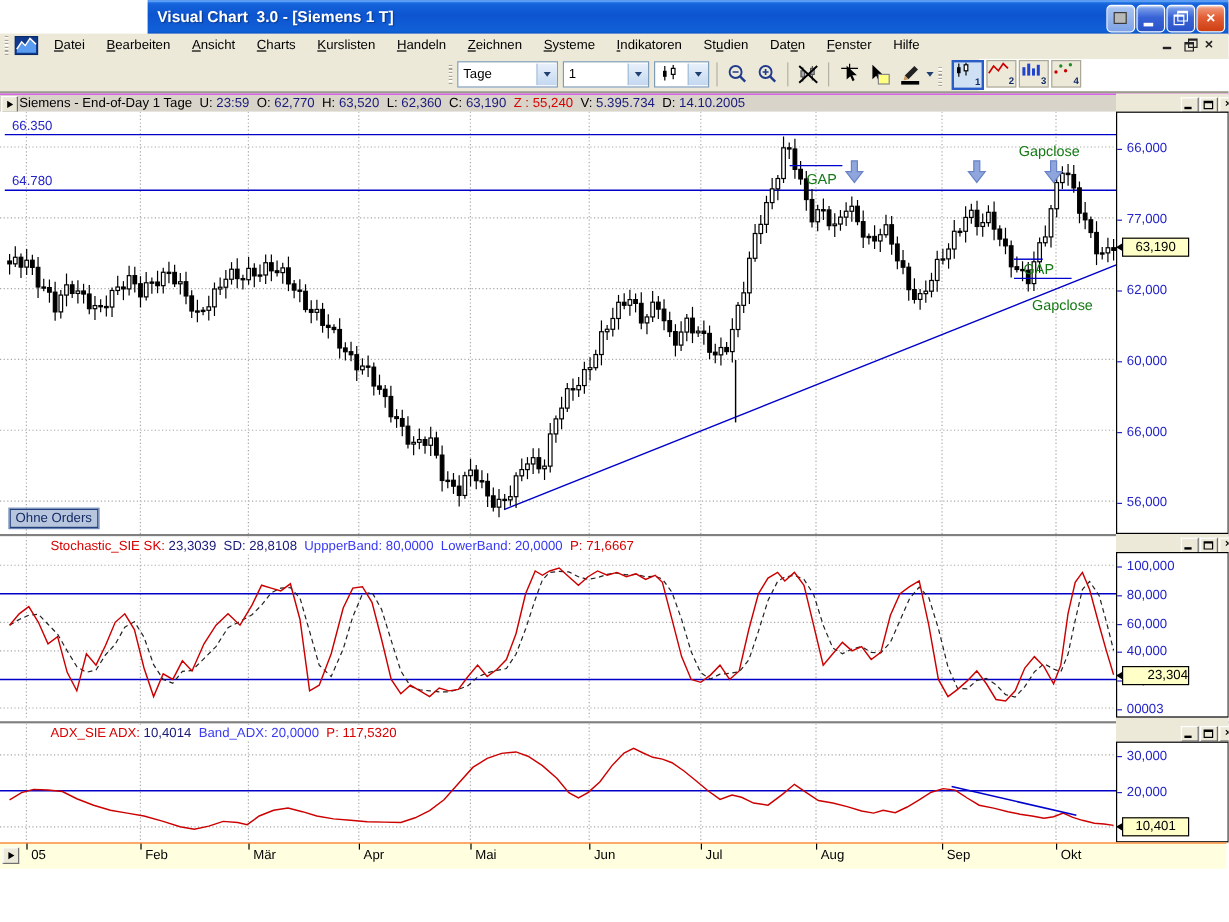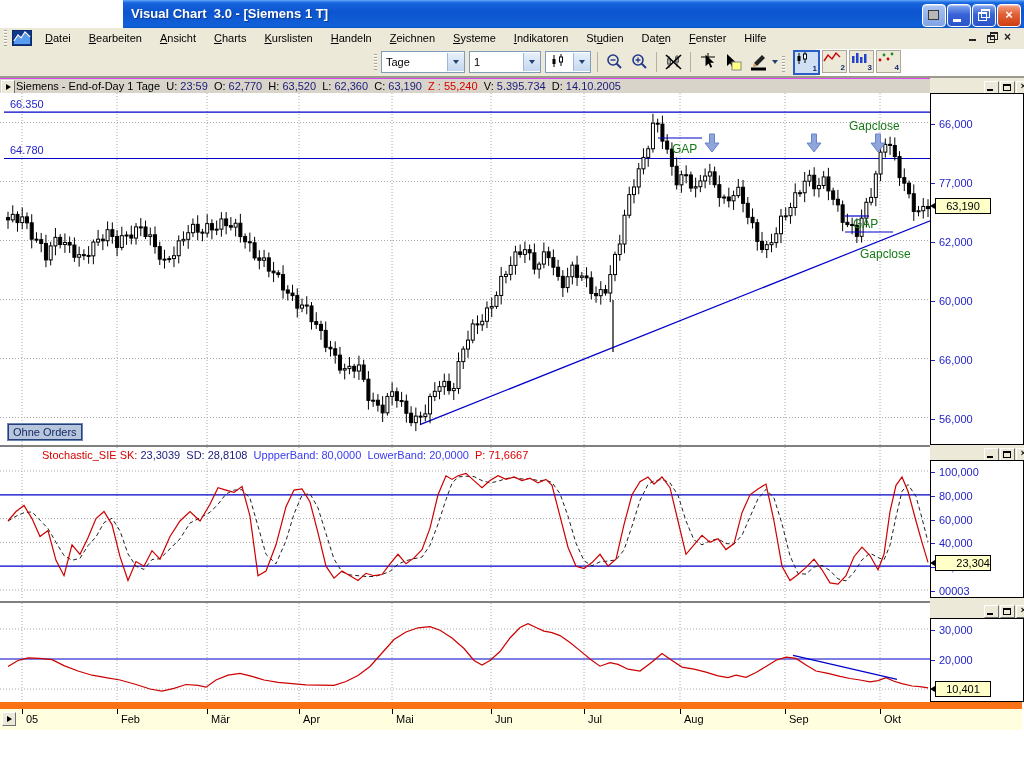"ADX_SIE ADX: 10,4014 Band_ADX: 20,0000" span.sub-header { html: none -> <span><span>ADX_SIE </span><span>ADX:</span><span> 10,4014 </span><span>Band_ADX:</span><span> 20,0000 </span><span>P:</span><span> 117,5320</span></span> }
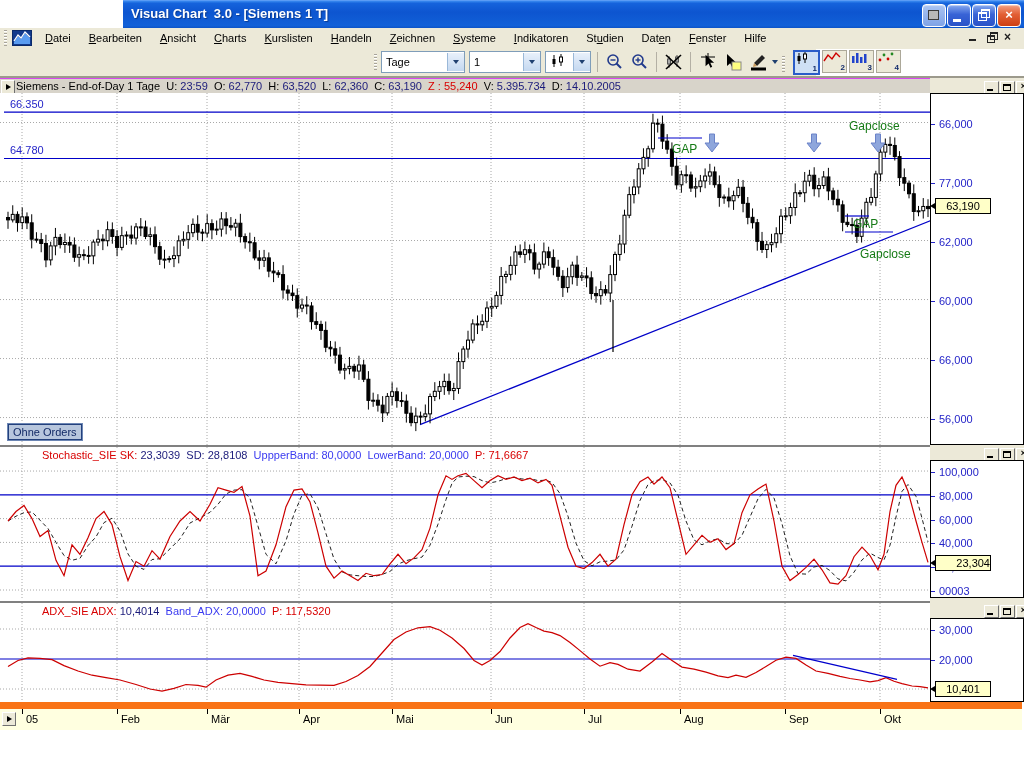"05" #xaxis { border-top: 7px solid #f97316 -> 1px solid #f97316 }
